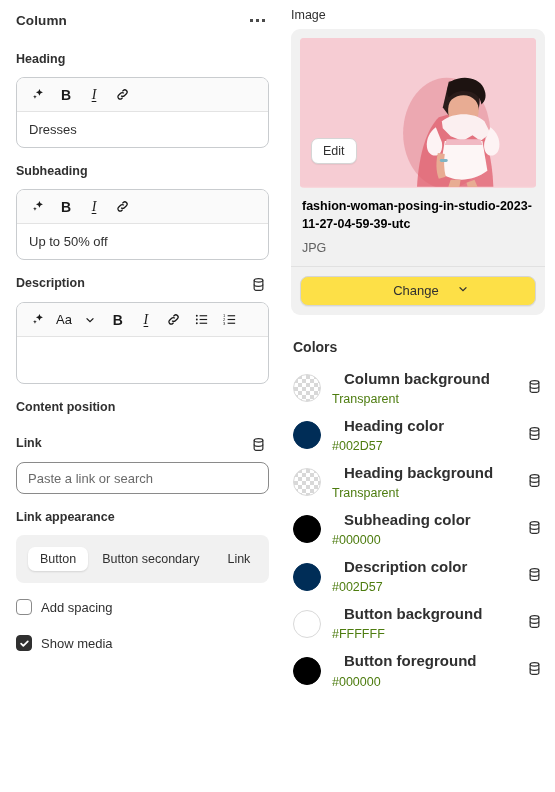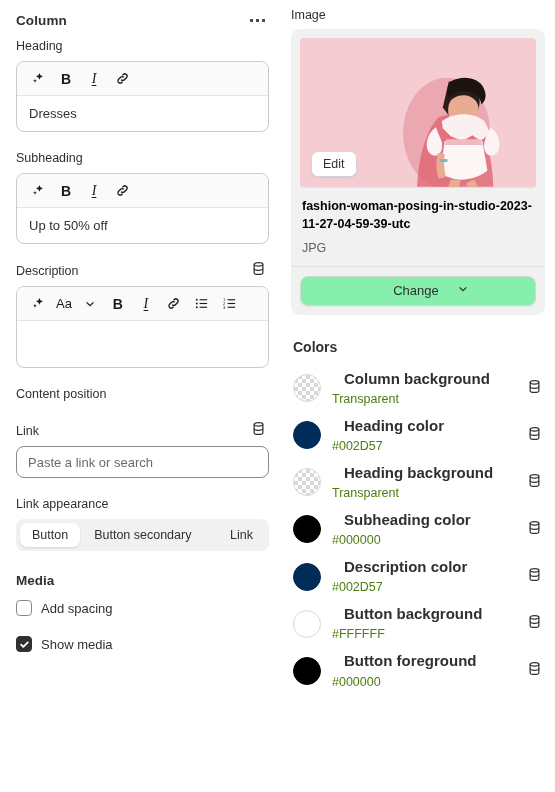"Column" .panel-header { margin-bottom: 4px -> 20px }
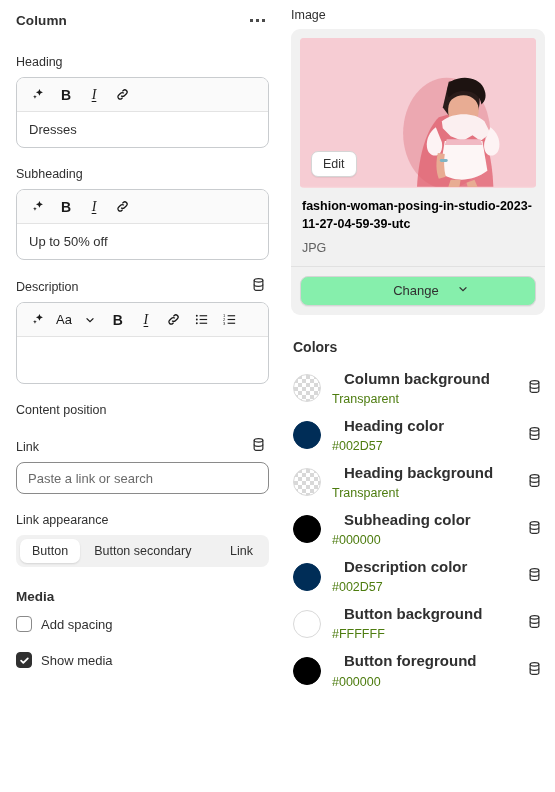"Heading" .field-label-row { align-items: center -> none; font-weight: none -> bold }
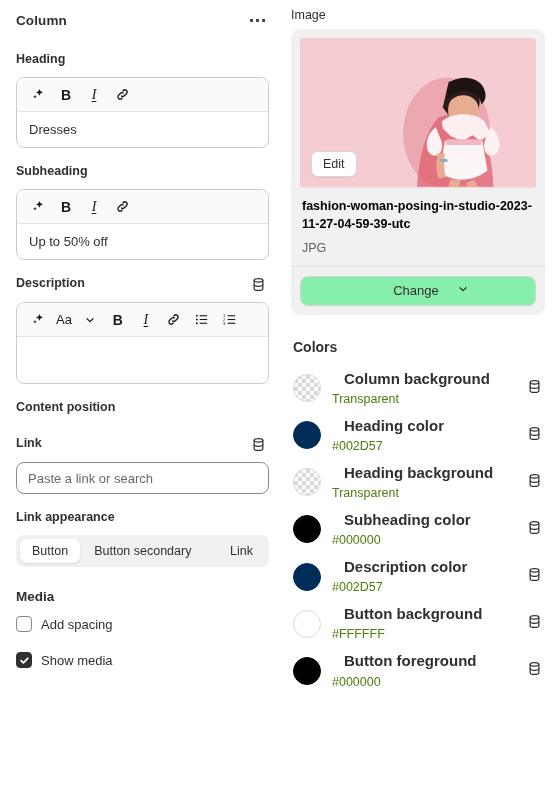"Edit" .edit-btn { bottom: 11px -> 24px }
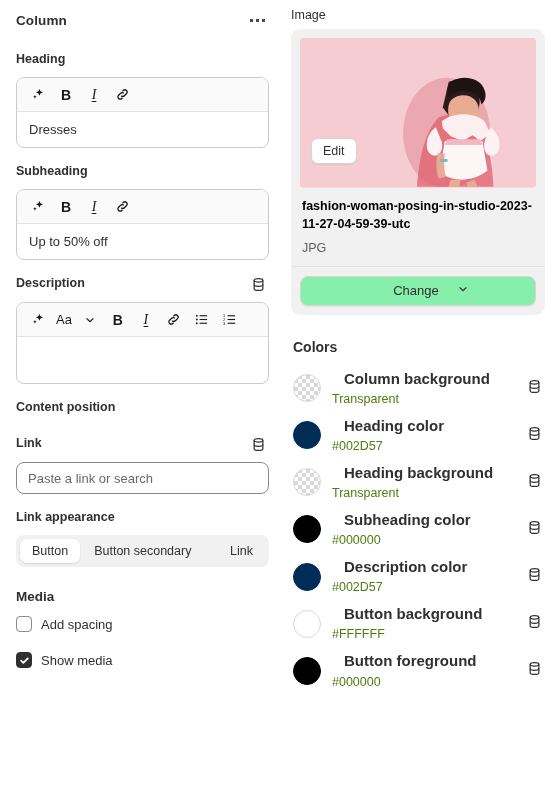"Change" .change-btn { background: #86efac -> #fde047 }
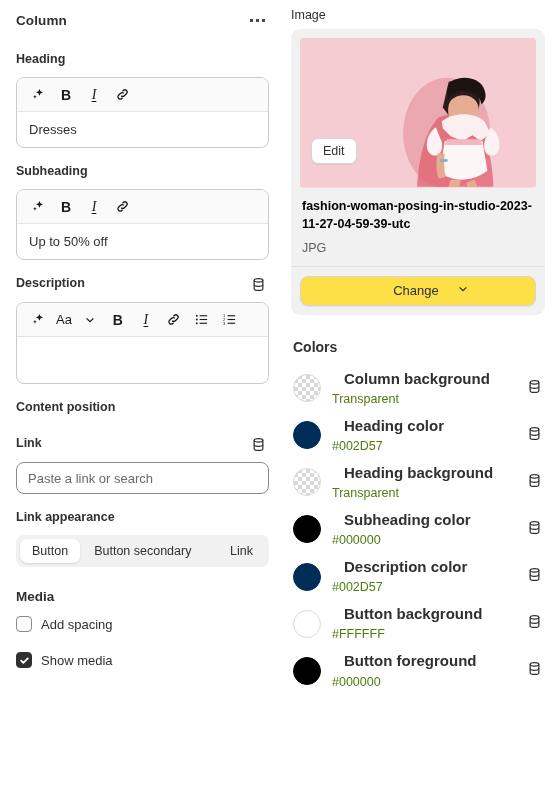"Button" .segmented { padding: 4px -> 12px }
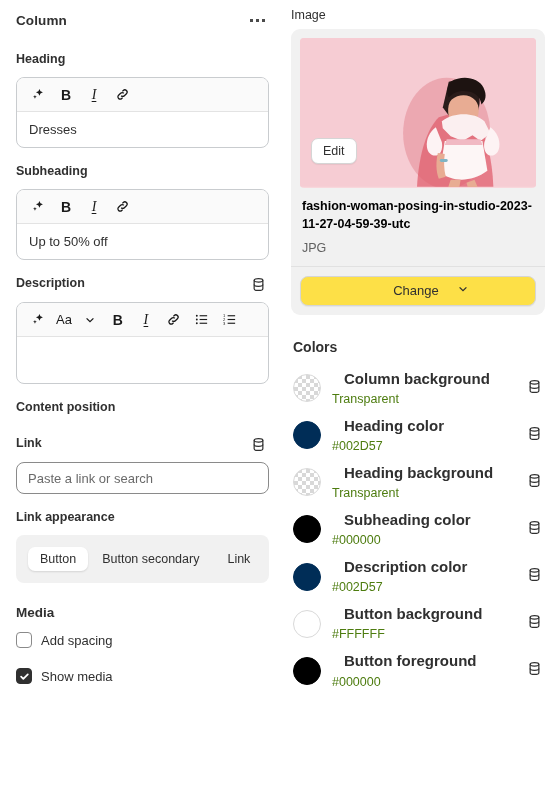"Media" div.section-title { html: <div>Media</div> -> none }
